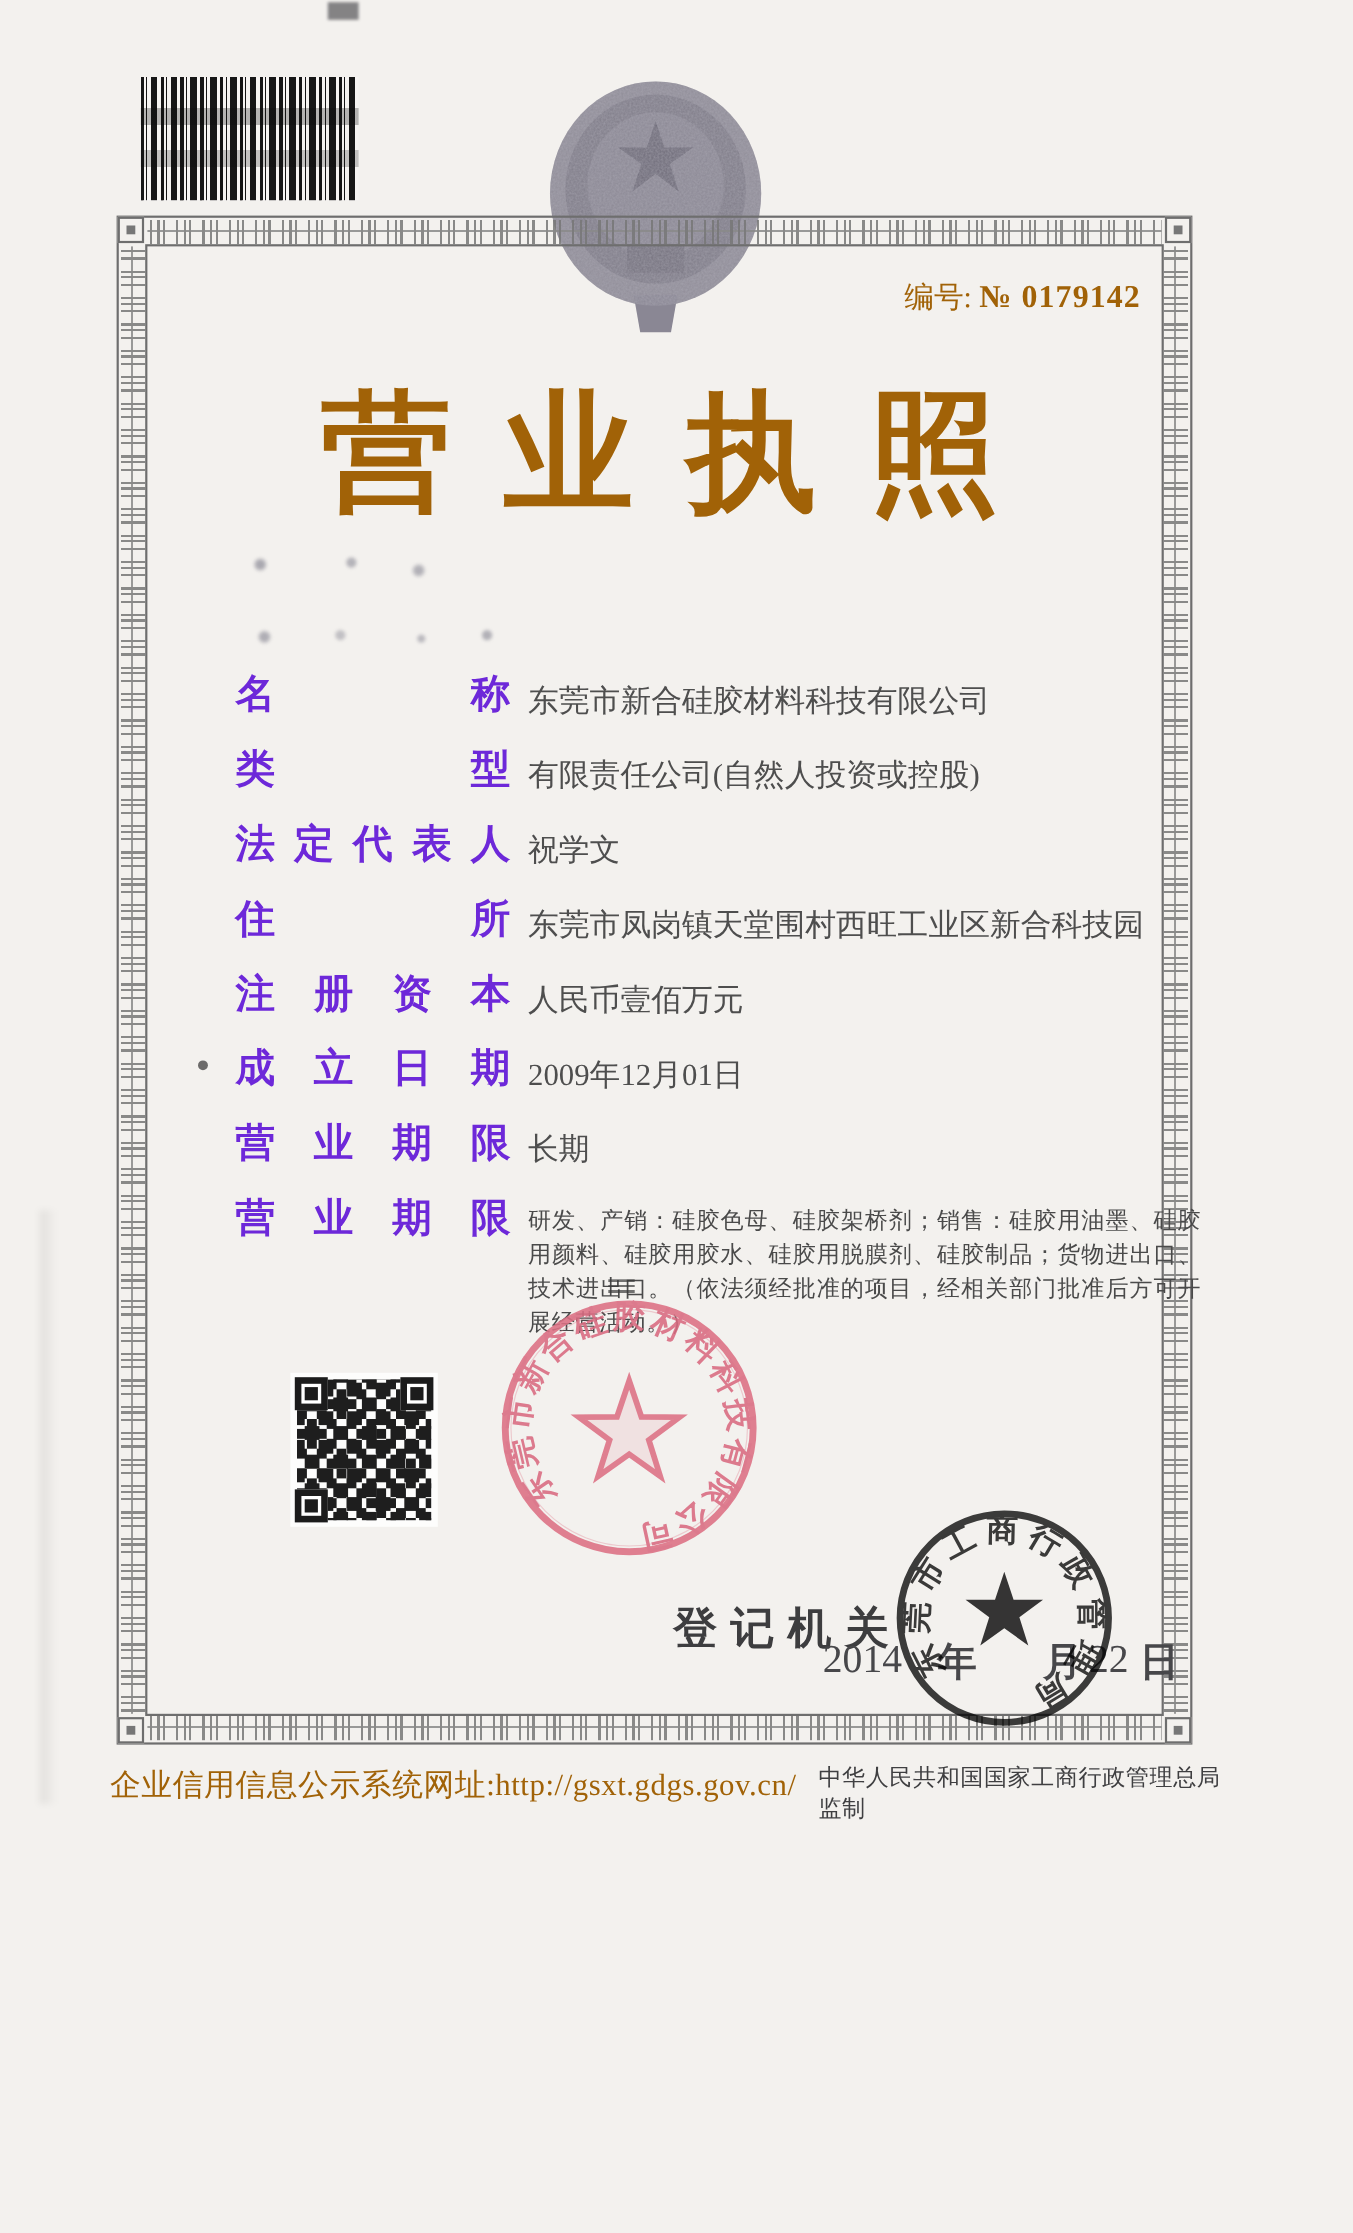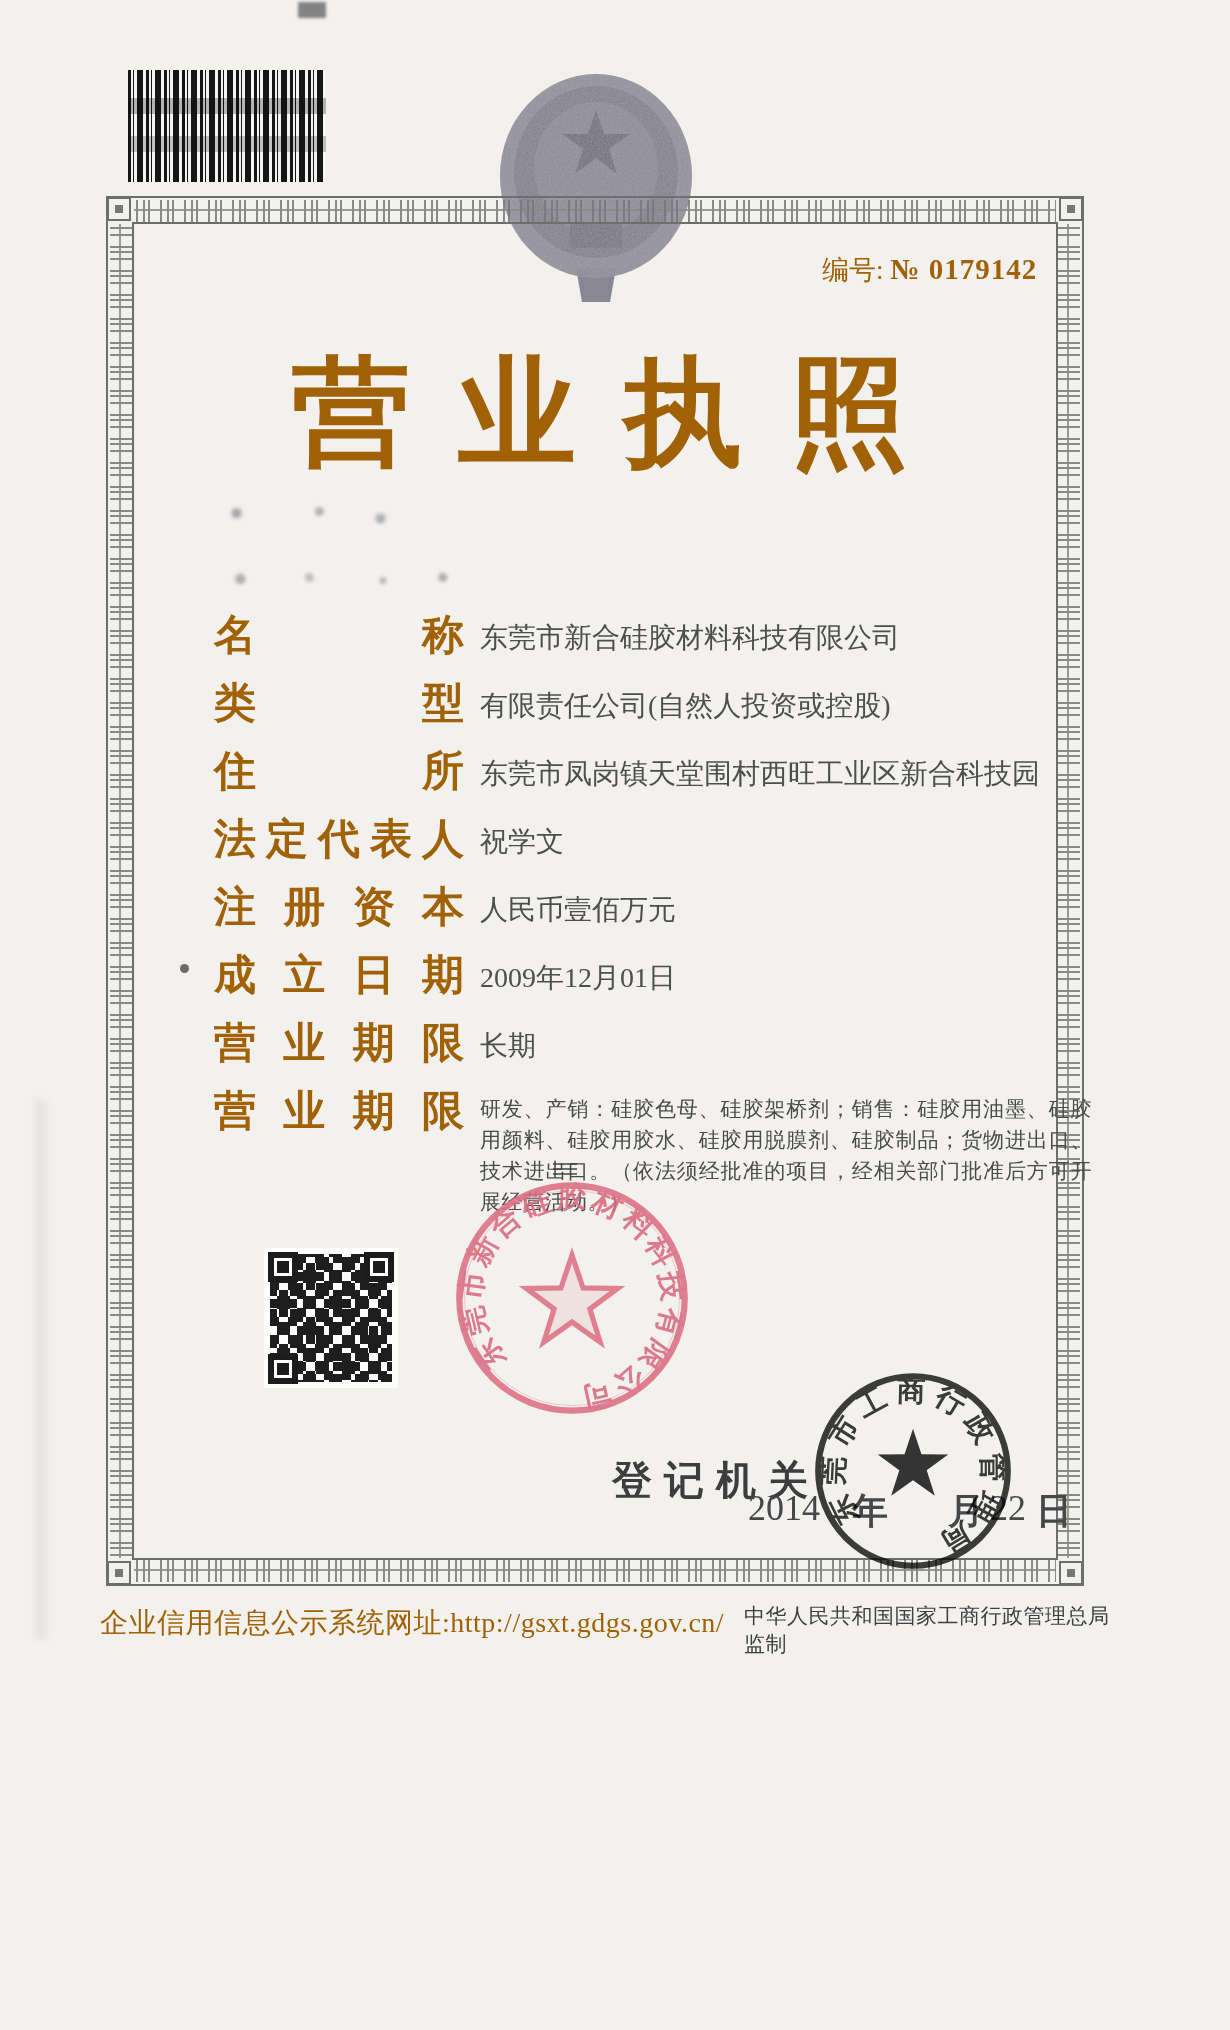"名称" .flabel { color: #a16207 -> #6d28d9; font-size: 42px -> 36px }
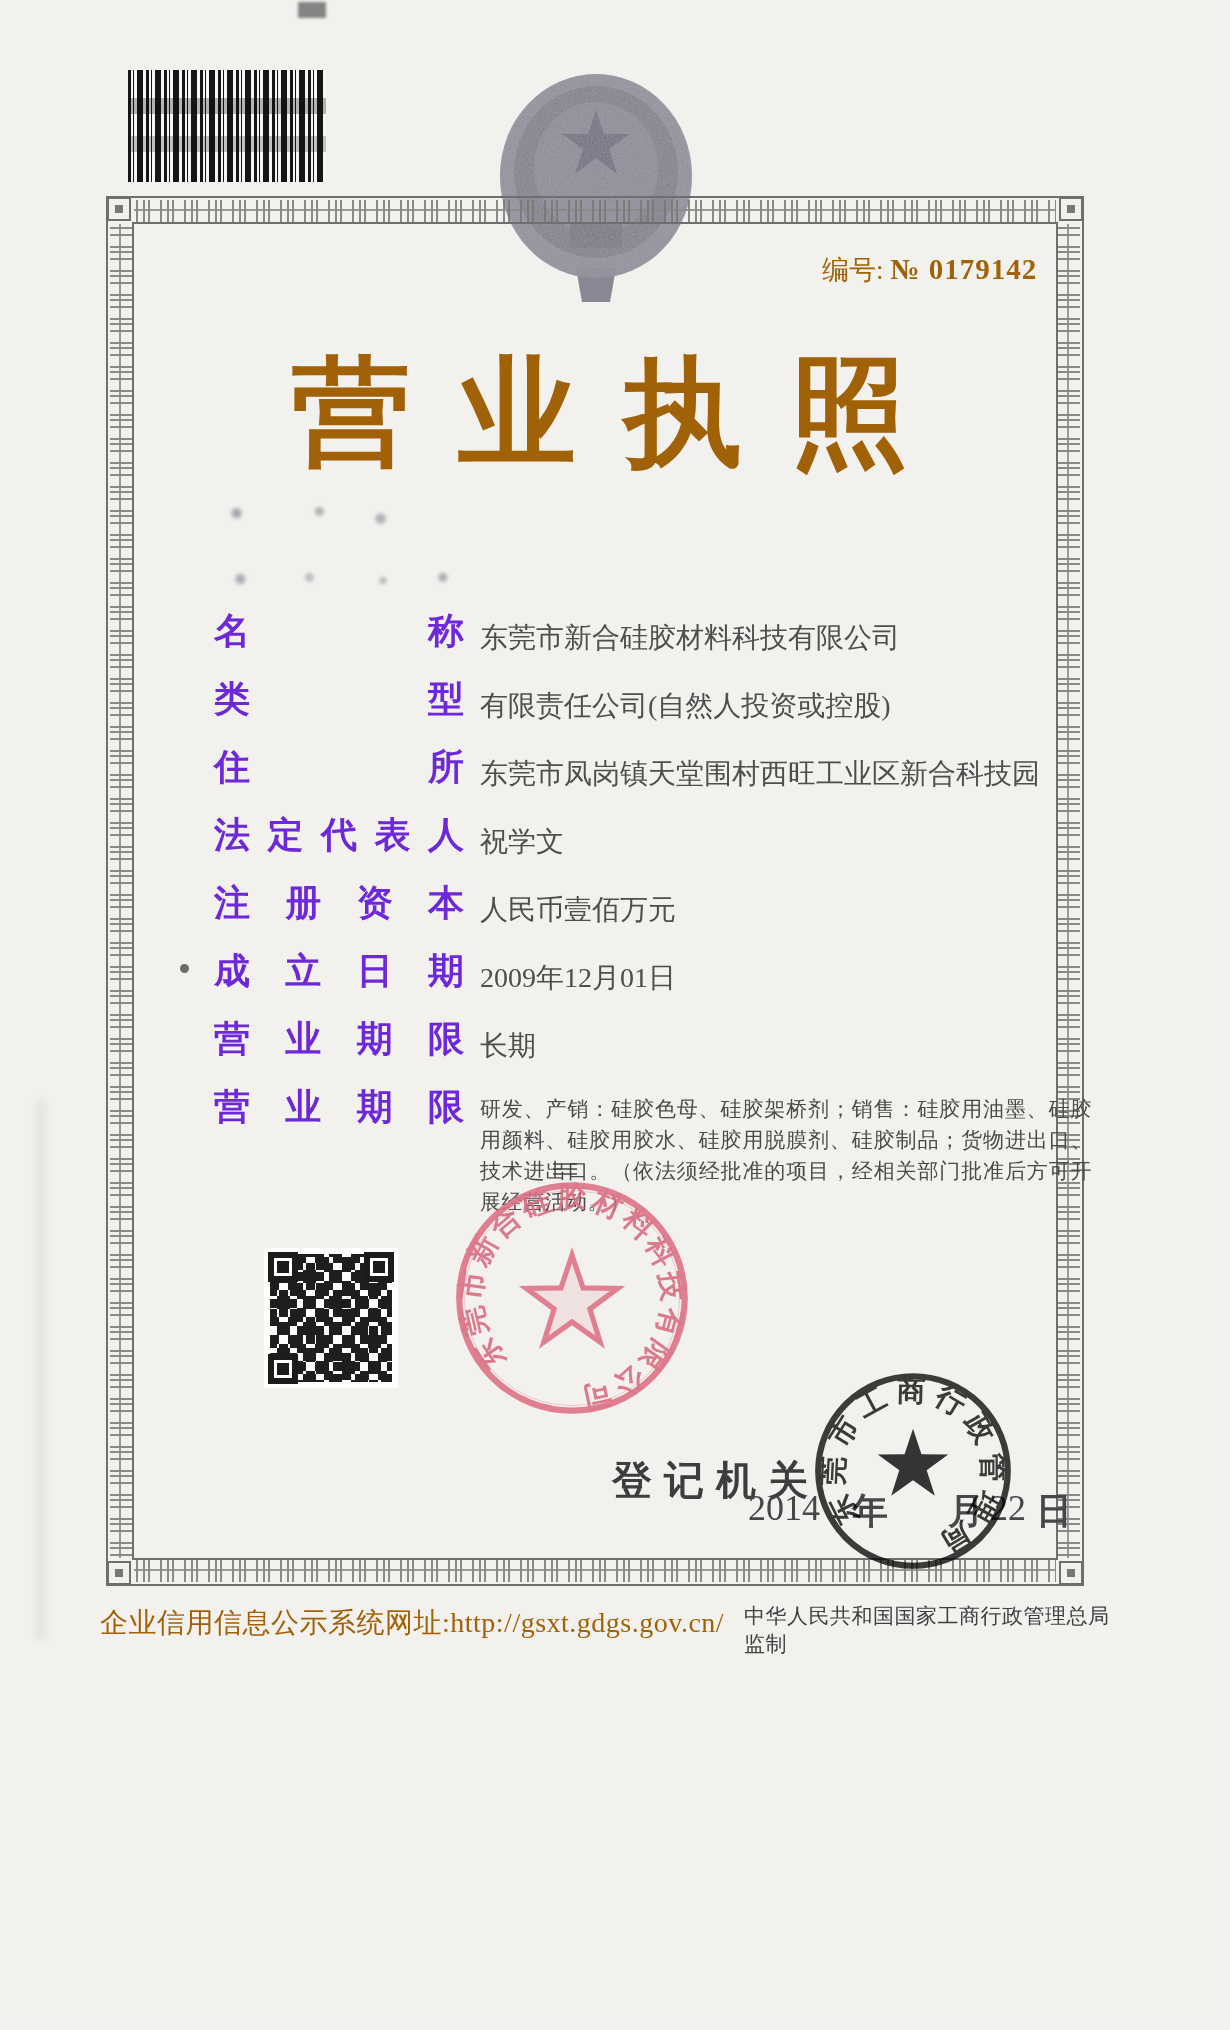"住所" div.frow { order: before "法定代表人" -> after "法定代表人" }
